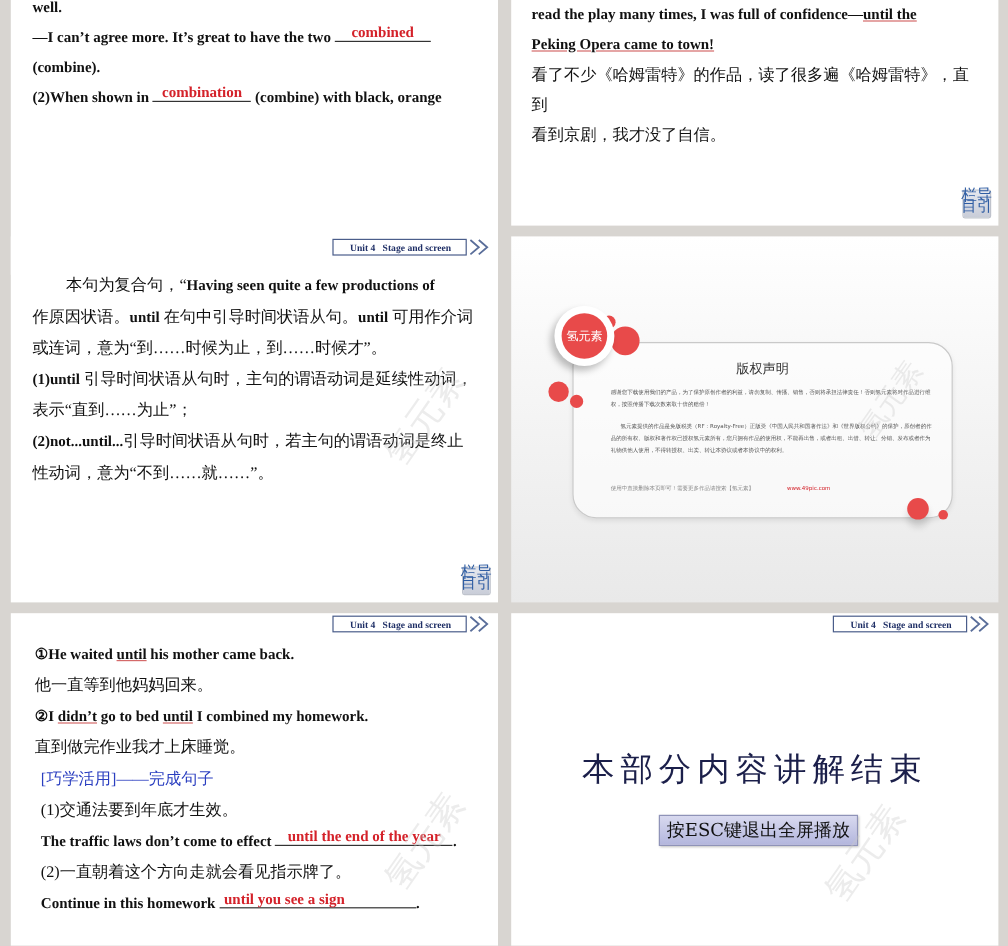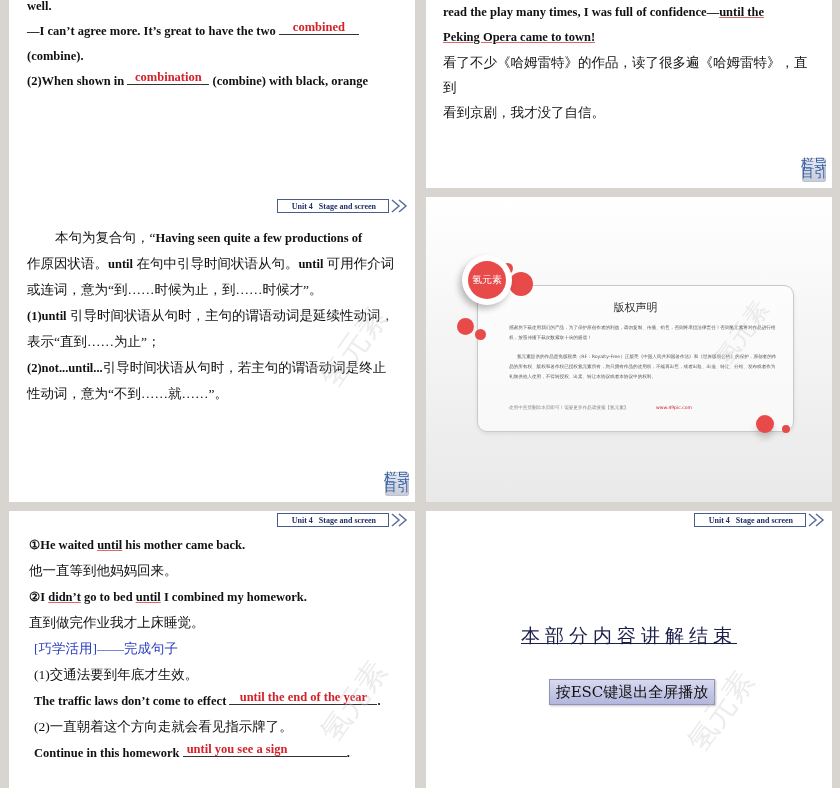"版权声明" .cr-card { border-radius: 10px -> 20px }
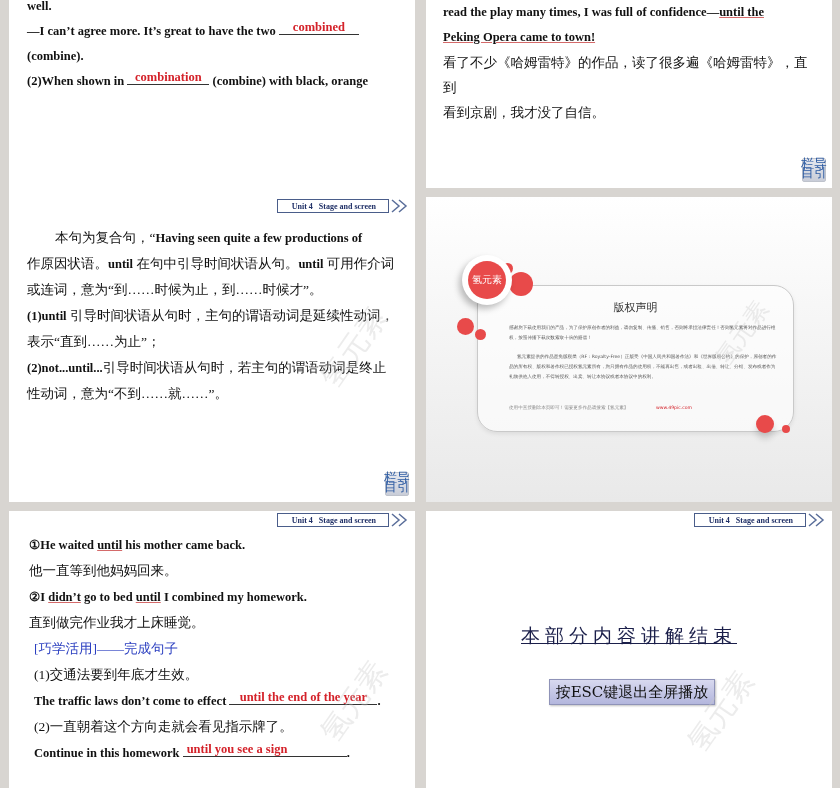"本部分内容讲解结束" .end-title { font-size: 19px -> 27px; text-decoration: underline -> none }
